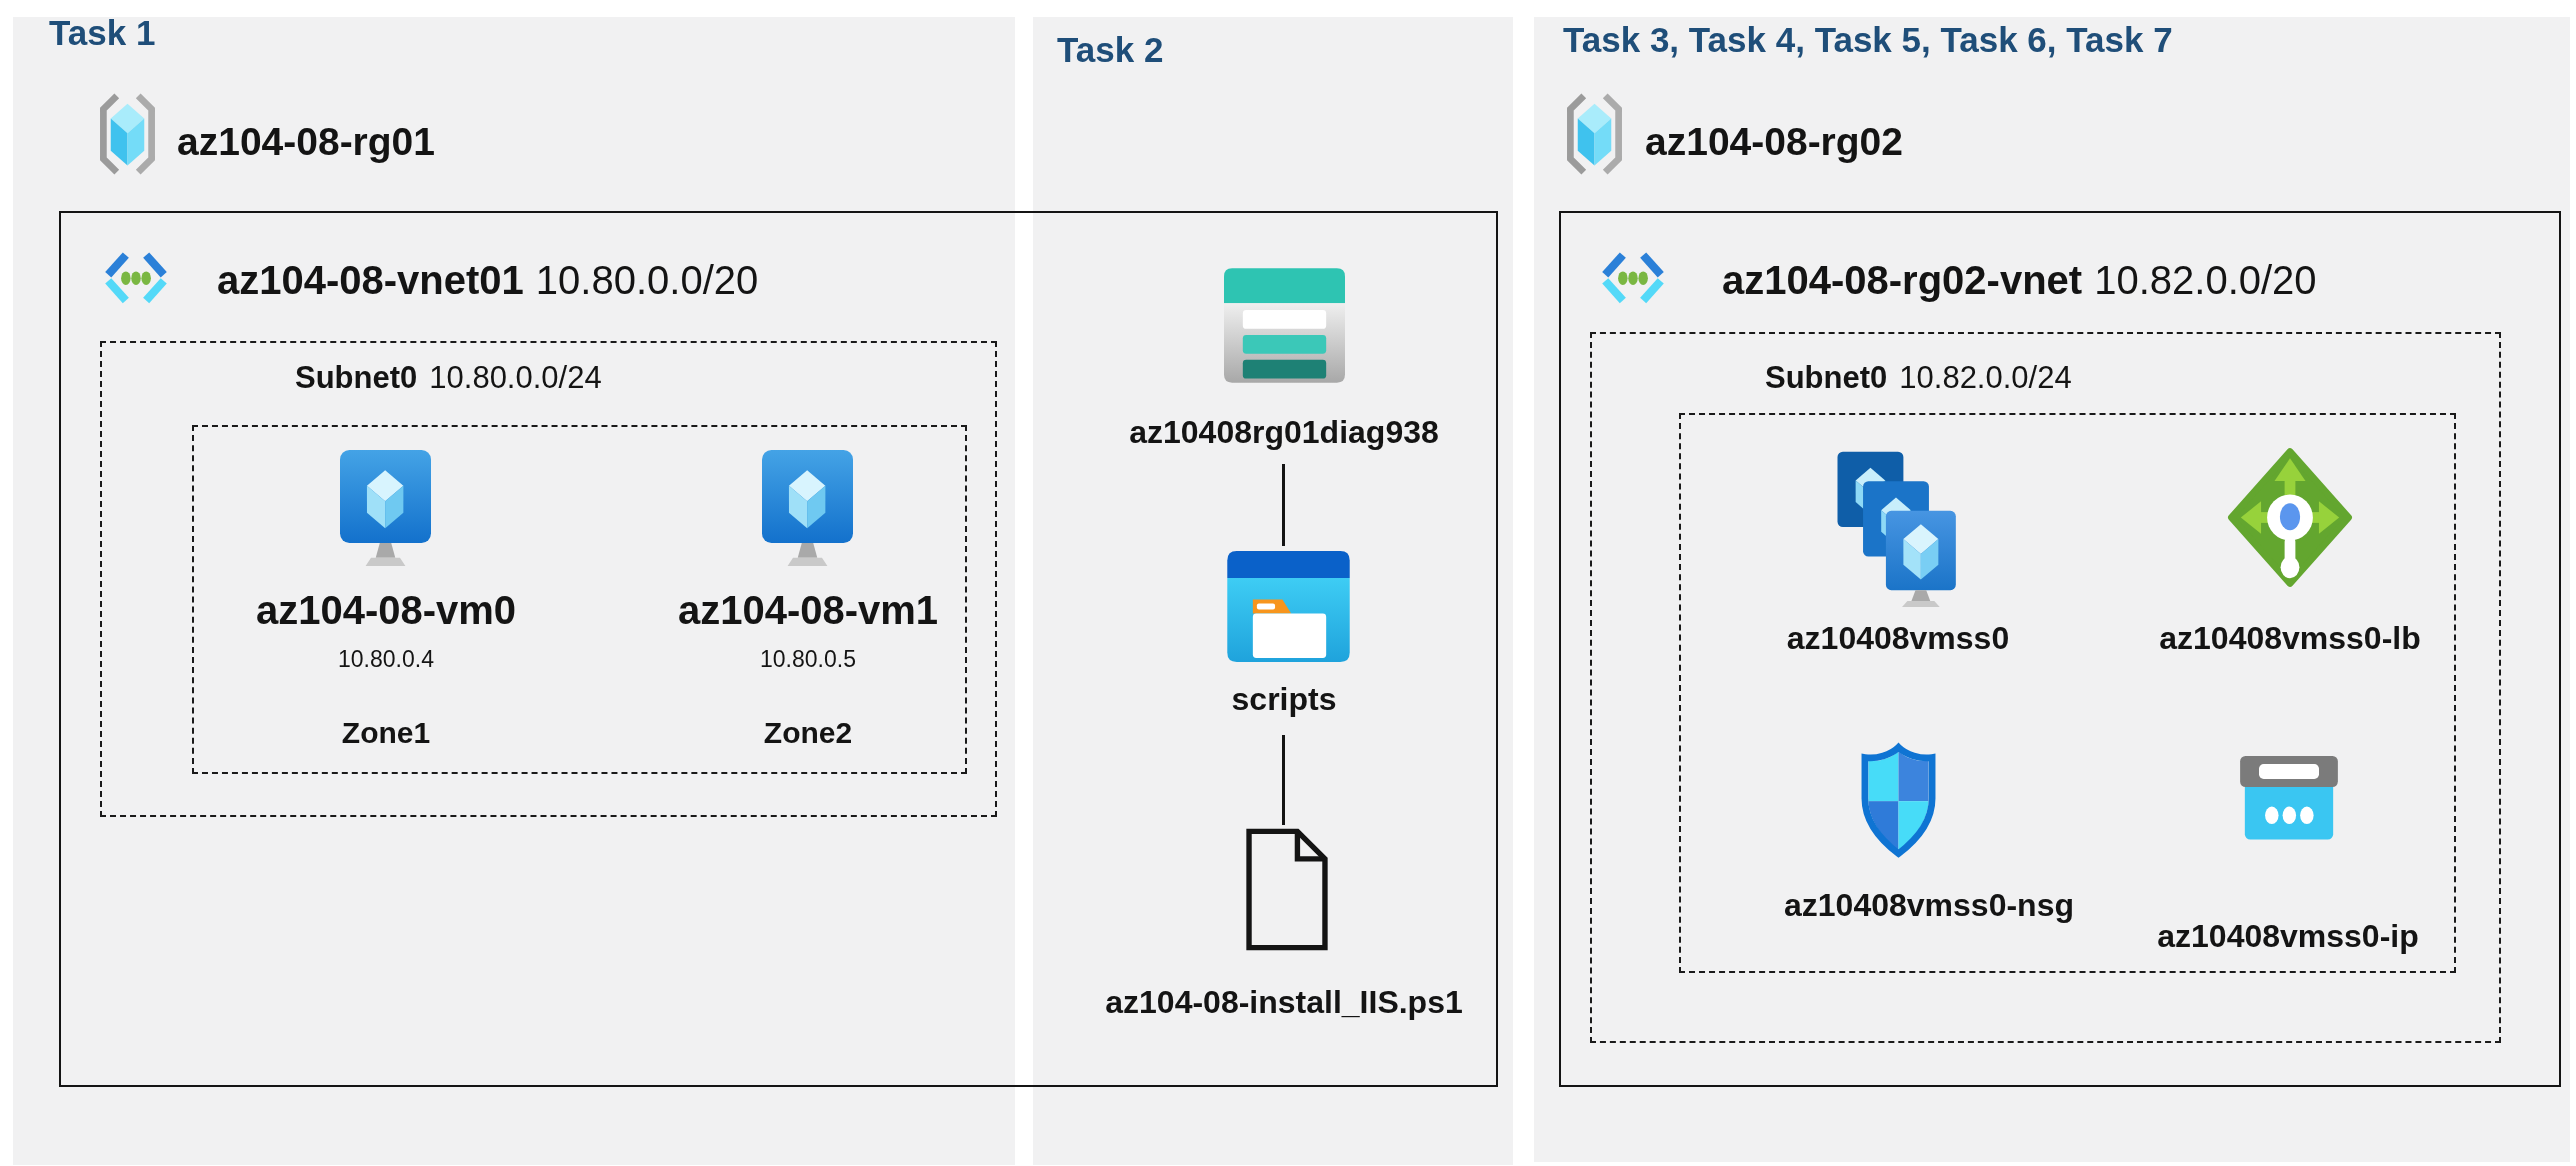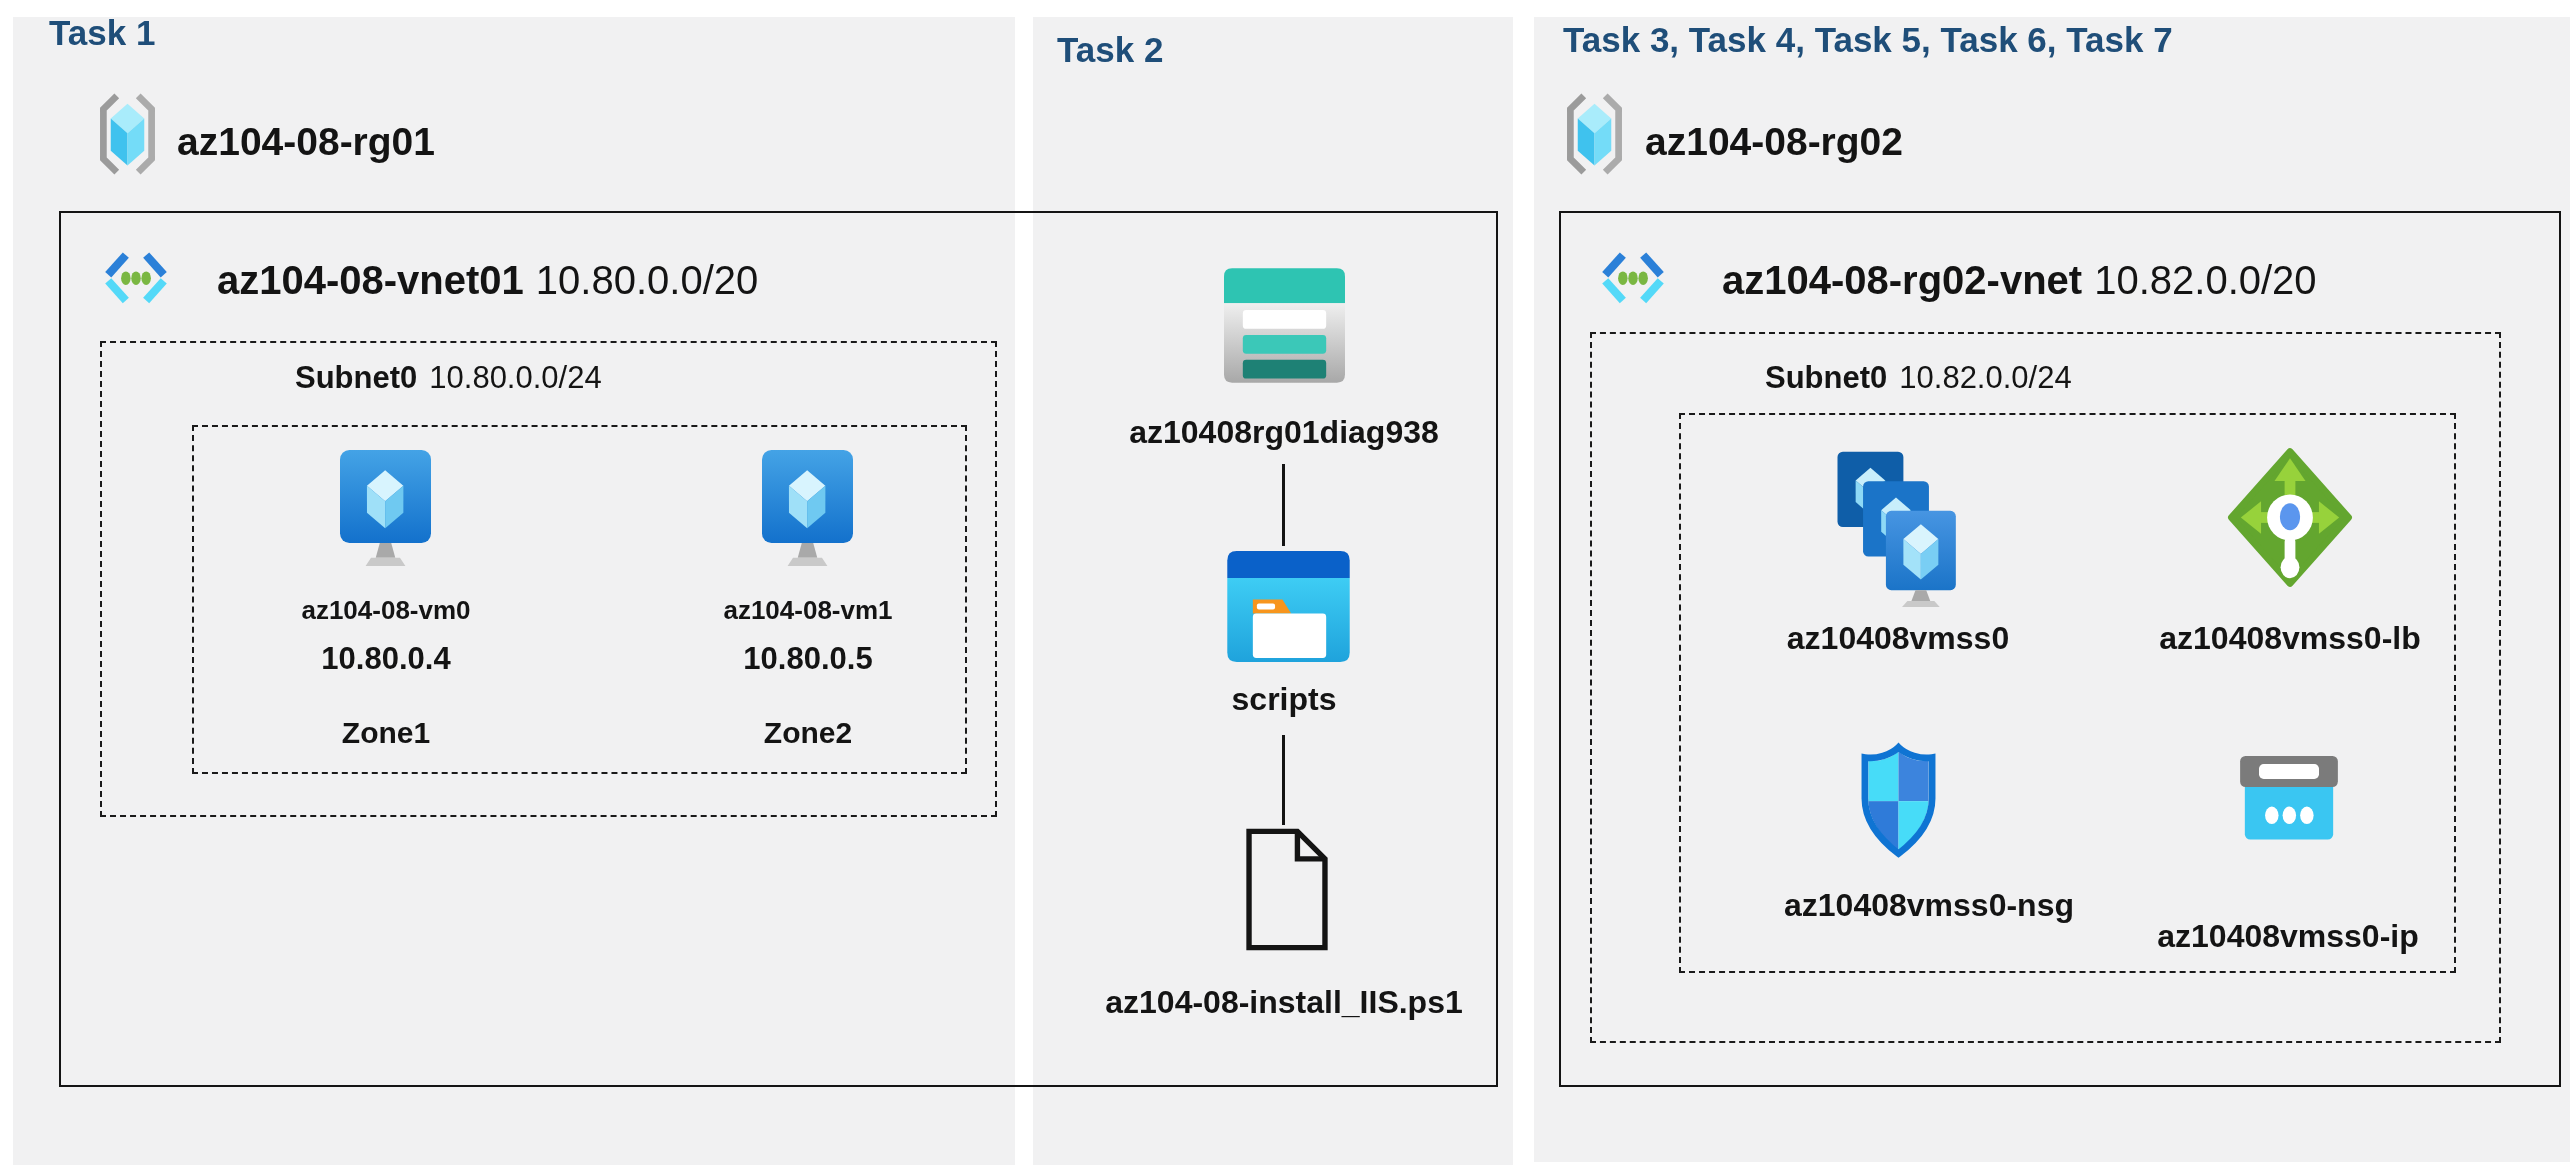"az104-08-vm0" .vm-name { font-size: 26px -> 40px }
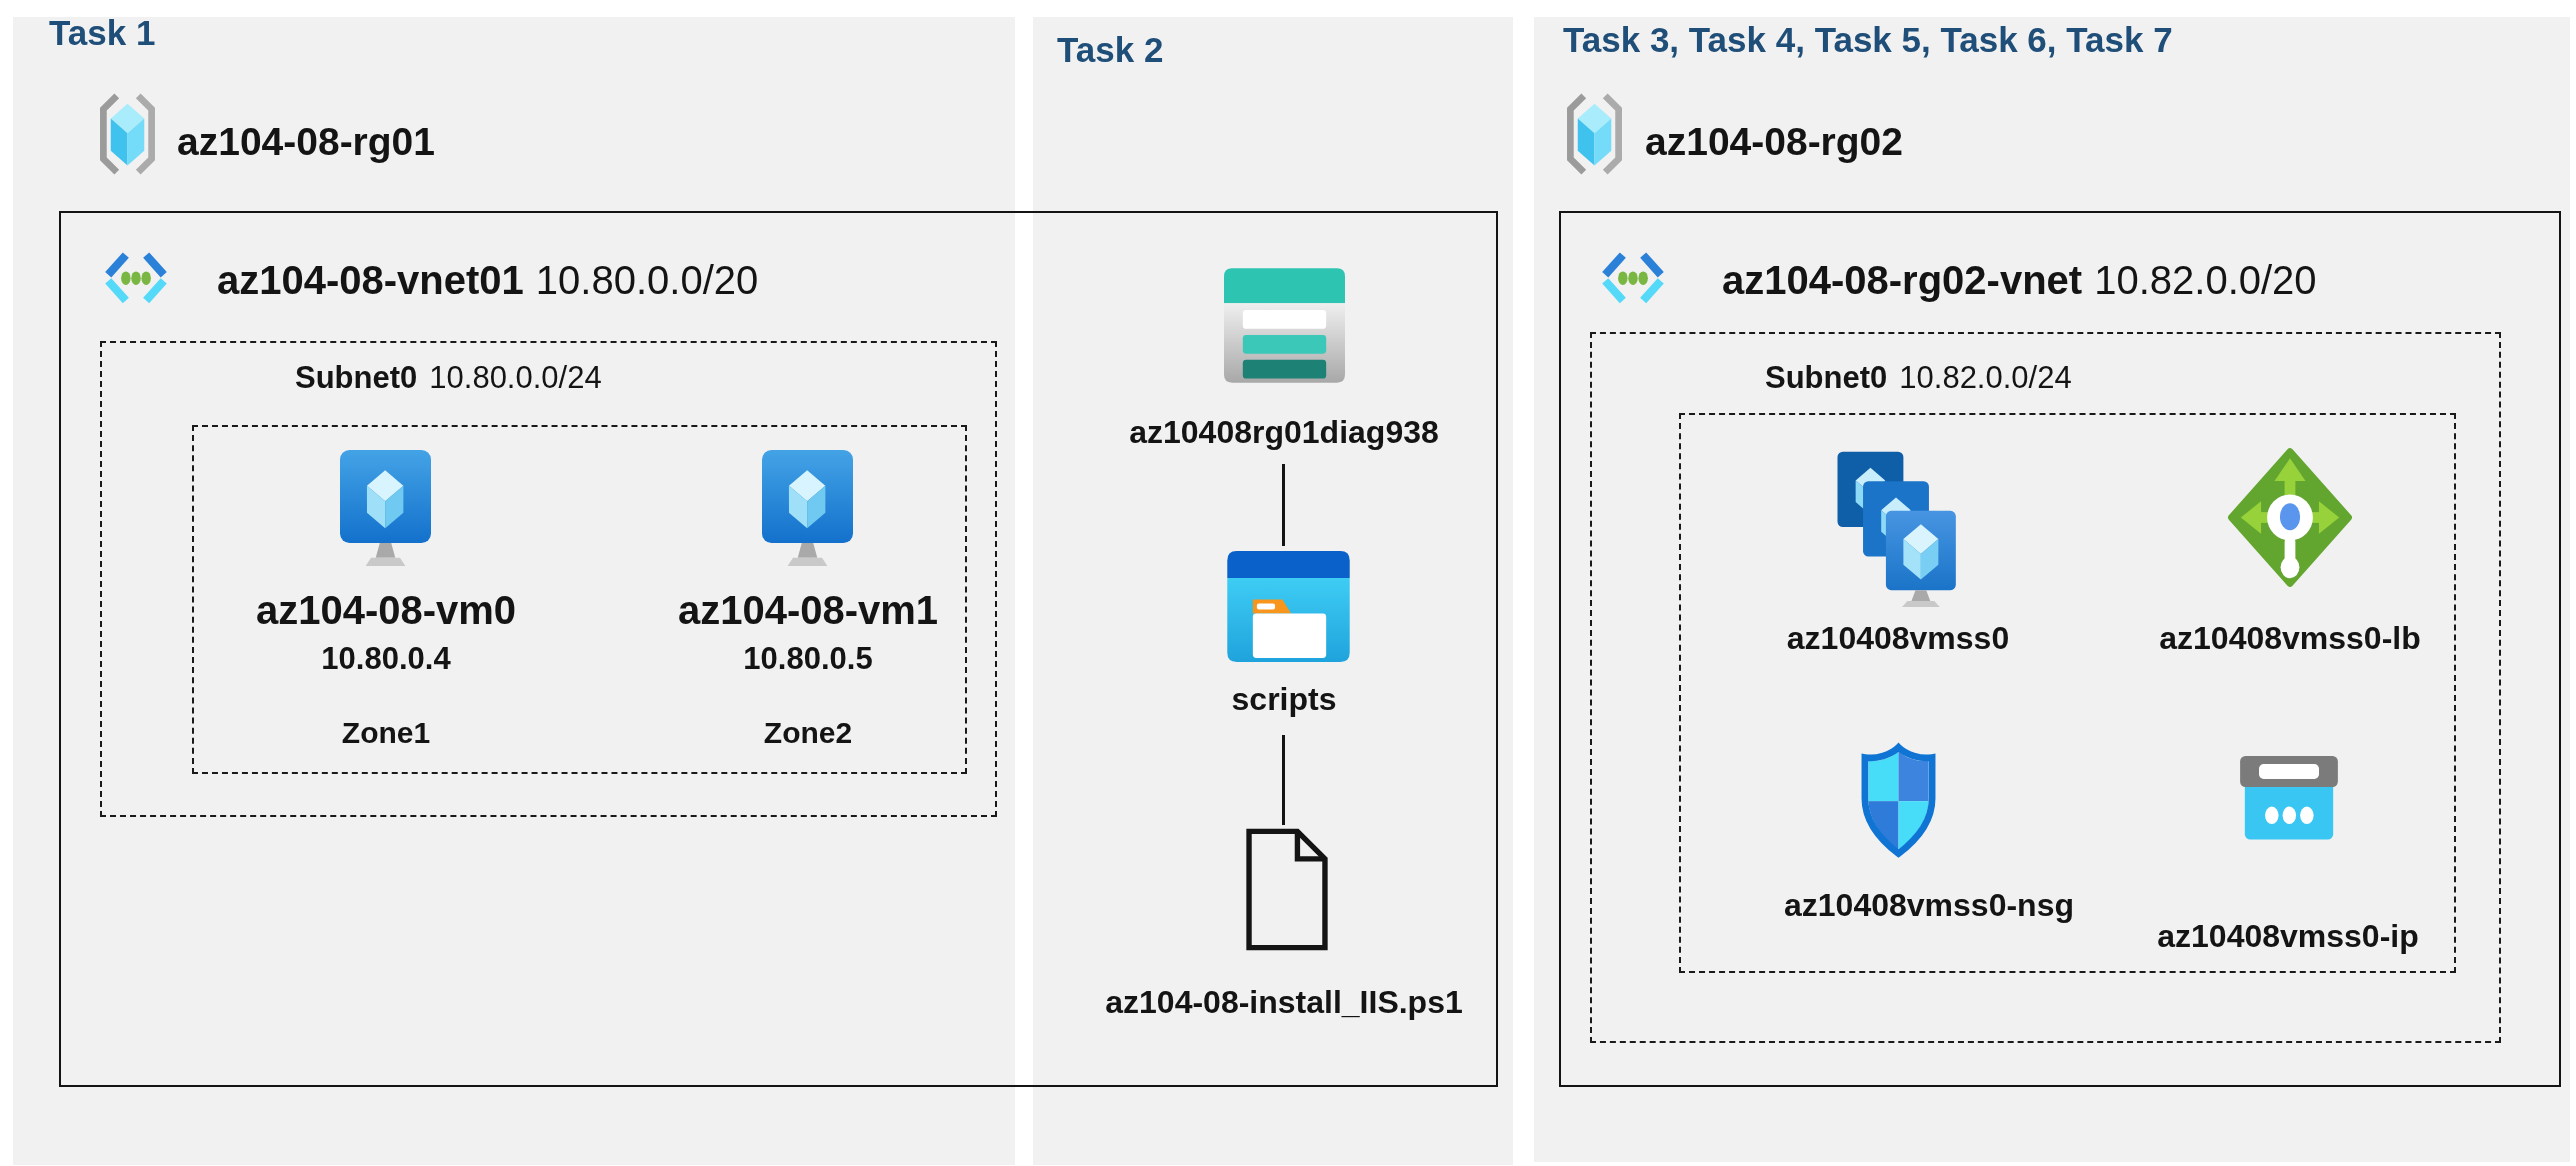"10.80.0.4" .vm-ip { font-size: 31px -> 23px; font-weight: bold -> none }
